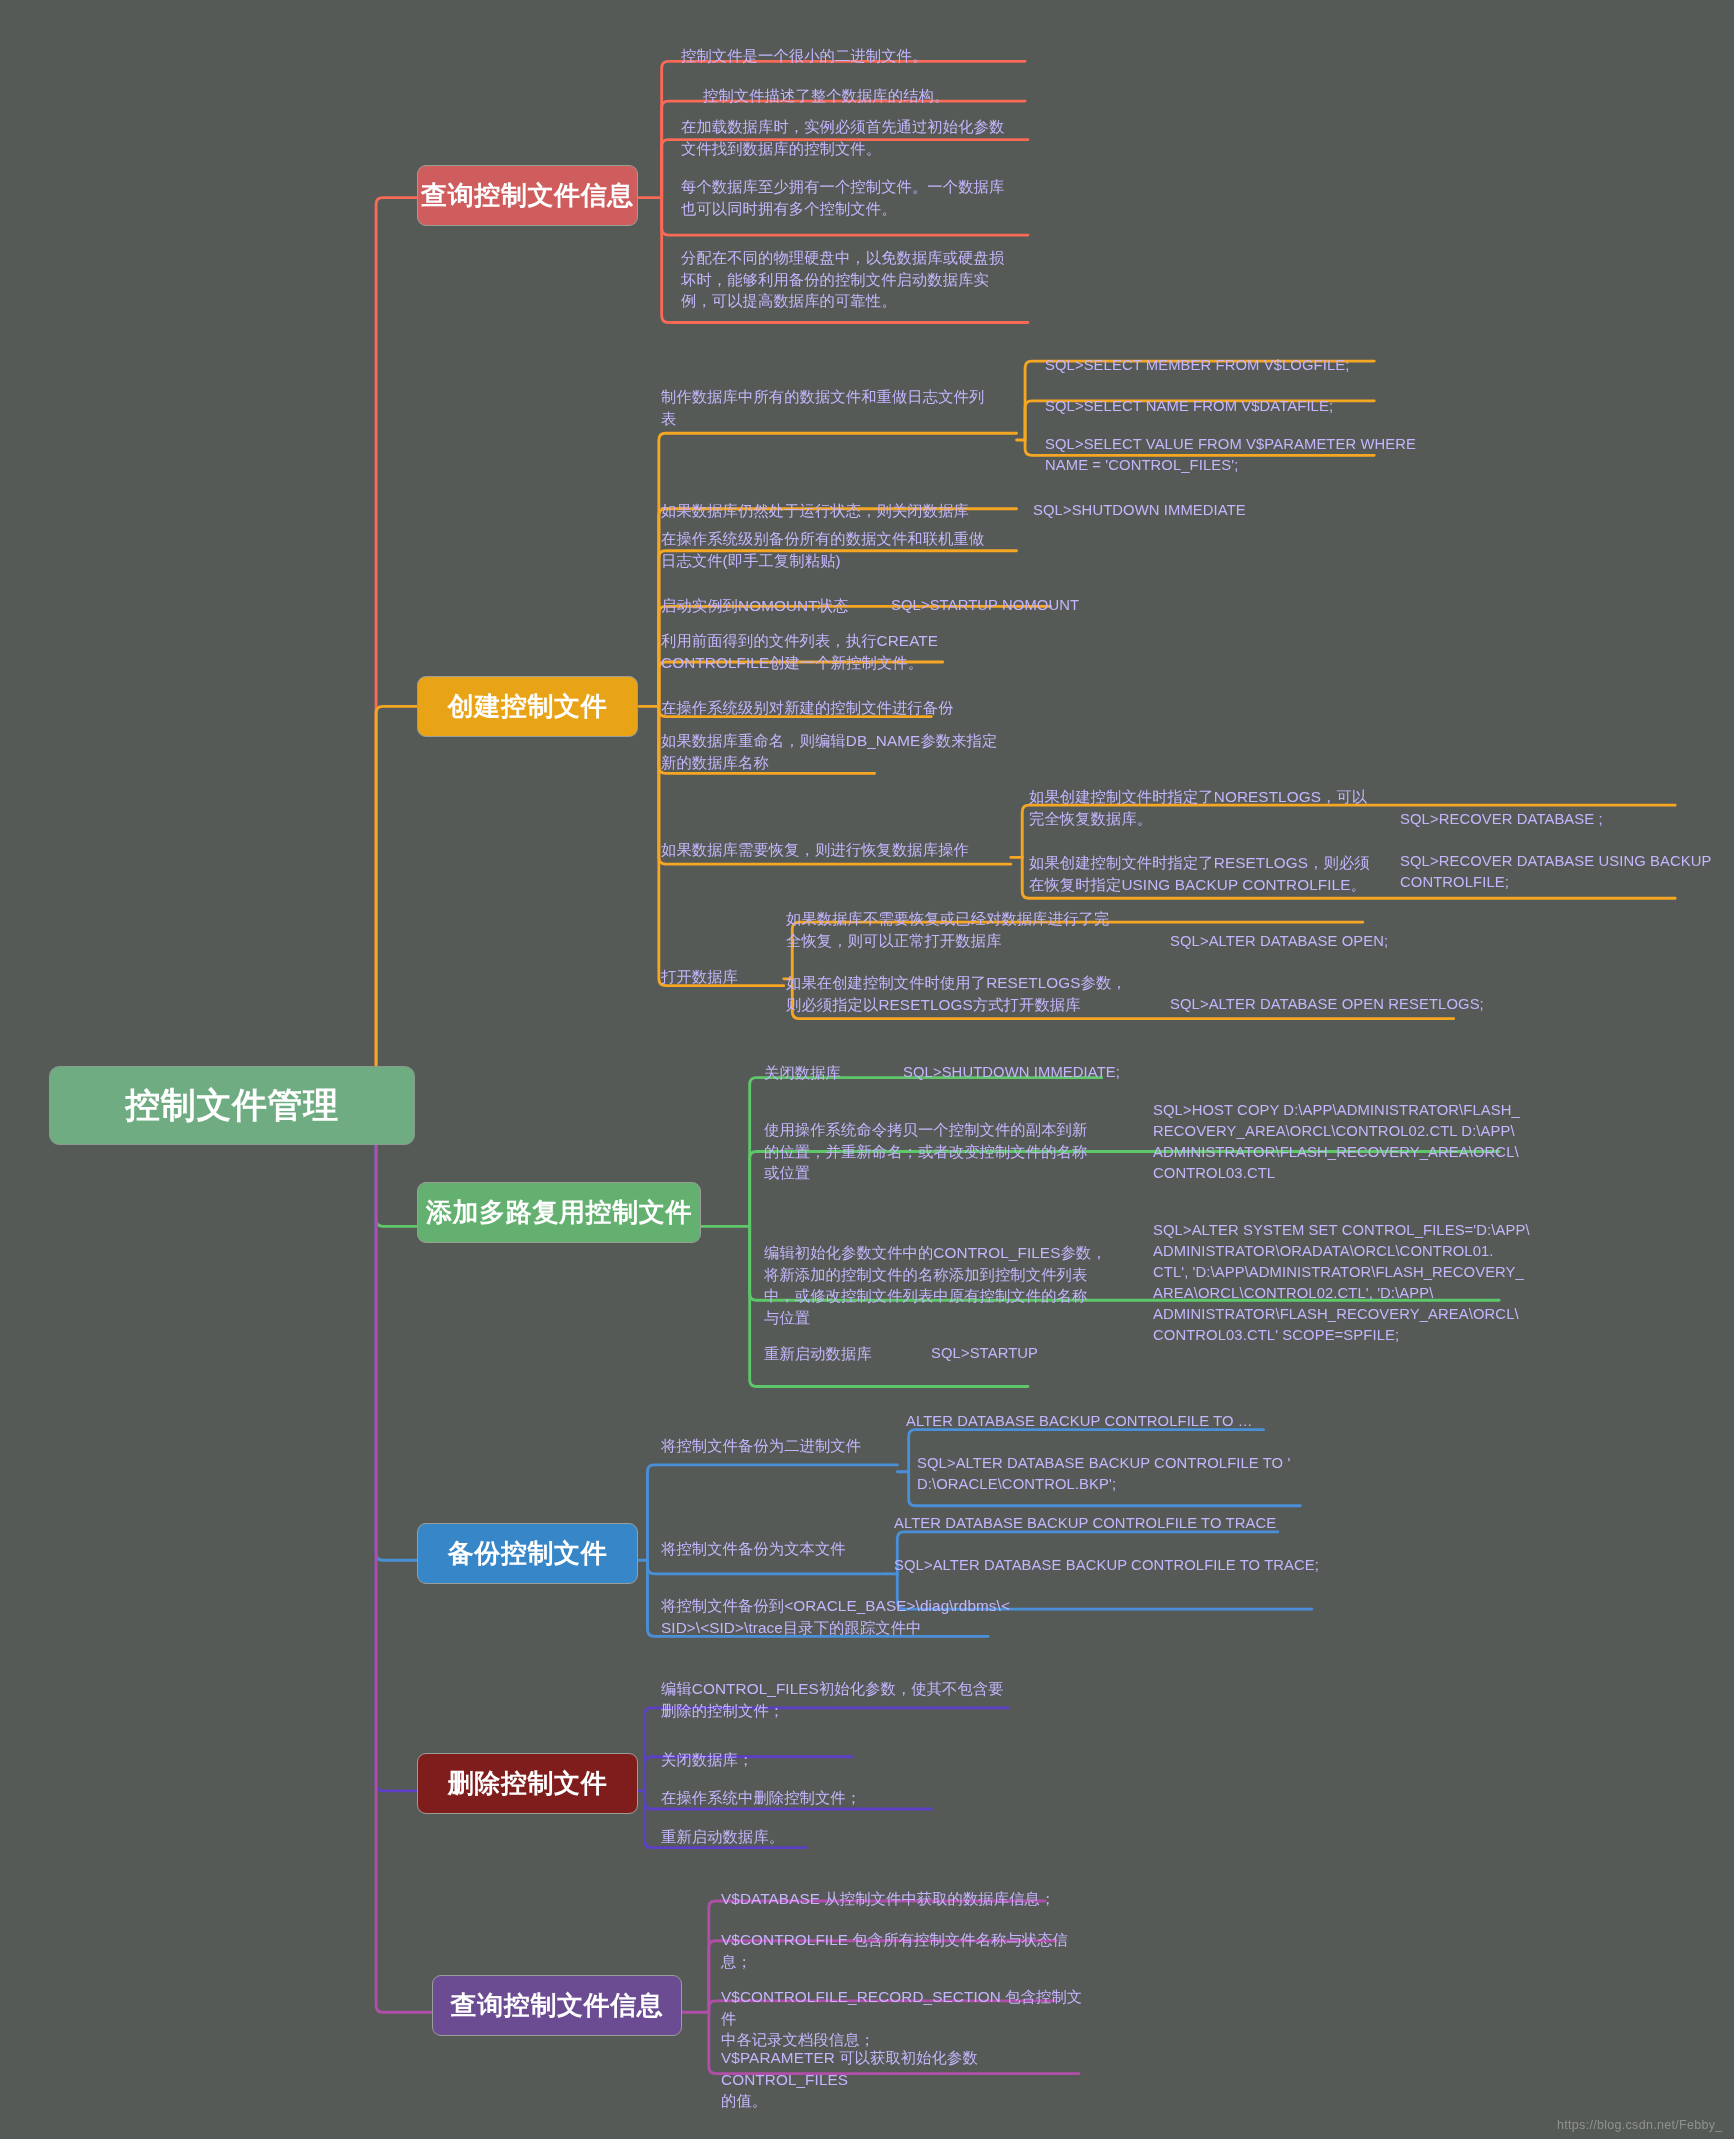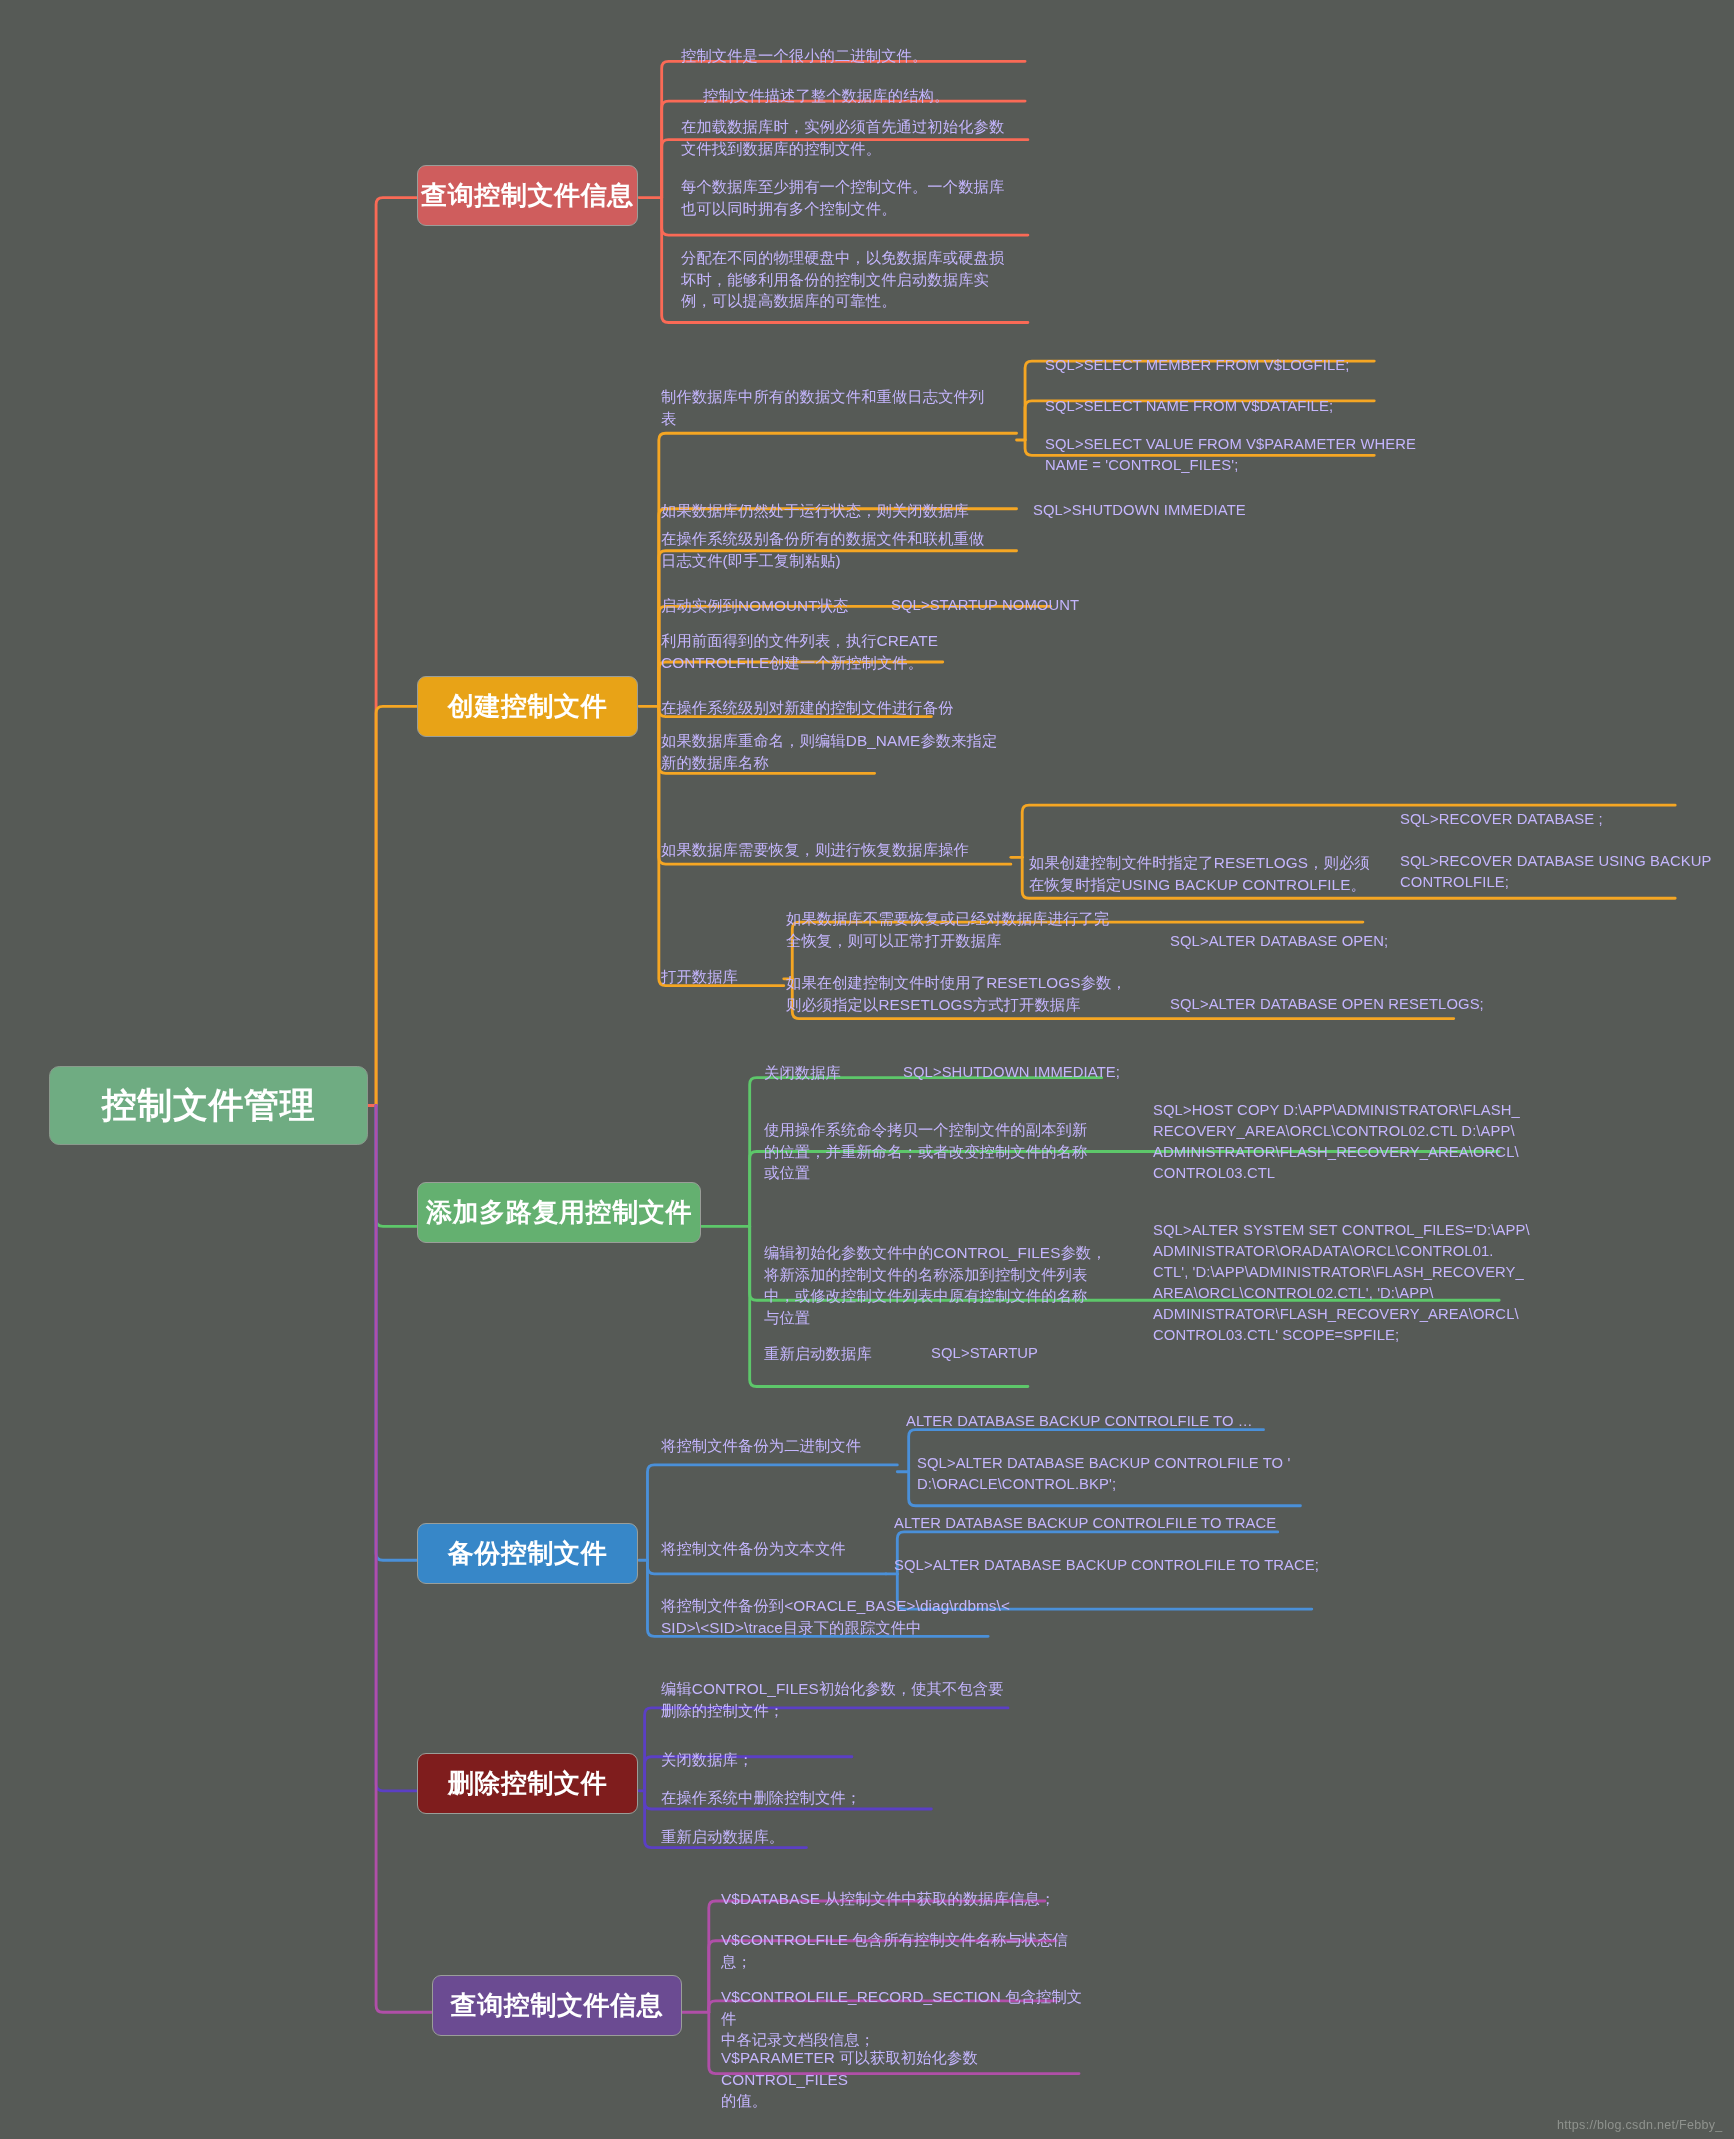"如果创建控制文件时指定了NORESTLOGS，可以" div.leaf { html: none -> <div>如果创建控制文件时指定了NORESTLOGS，可以 完全恢复数据库。</div> }
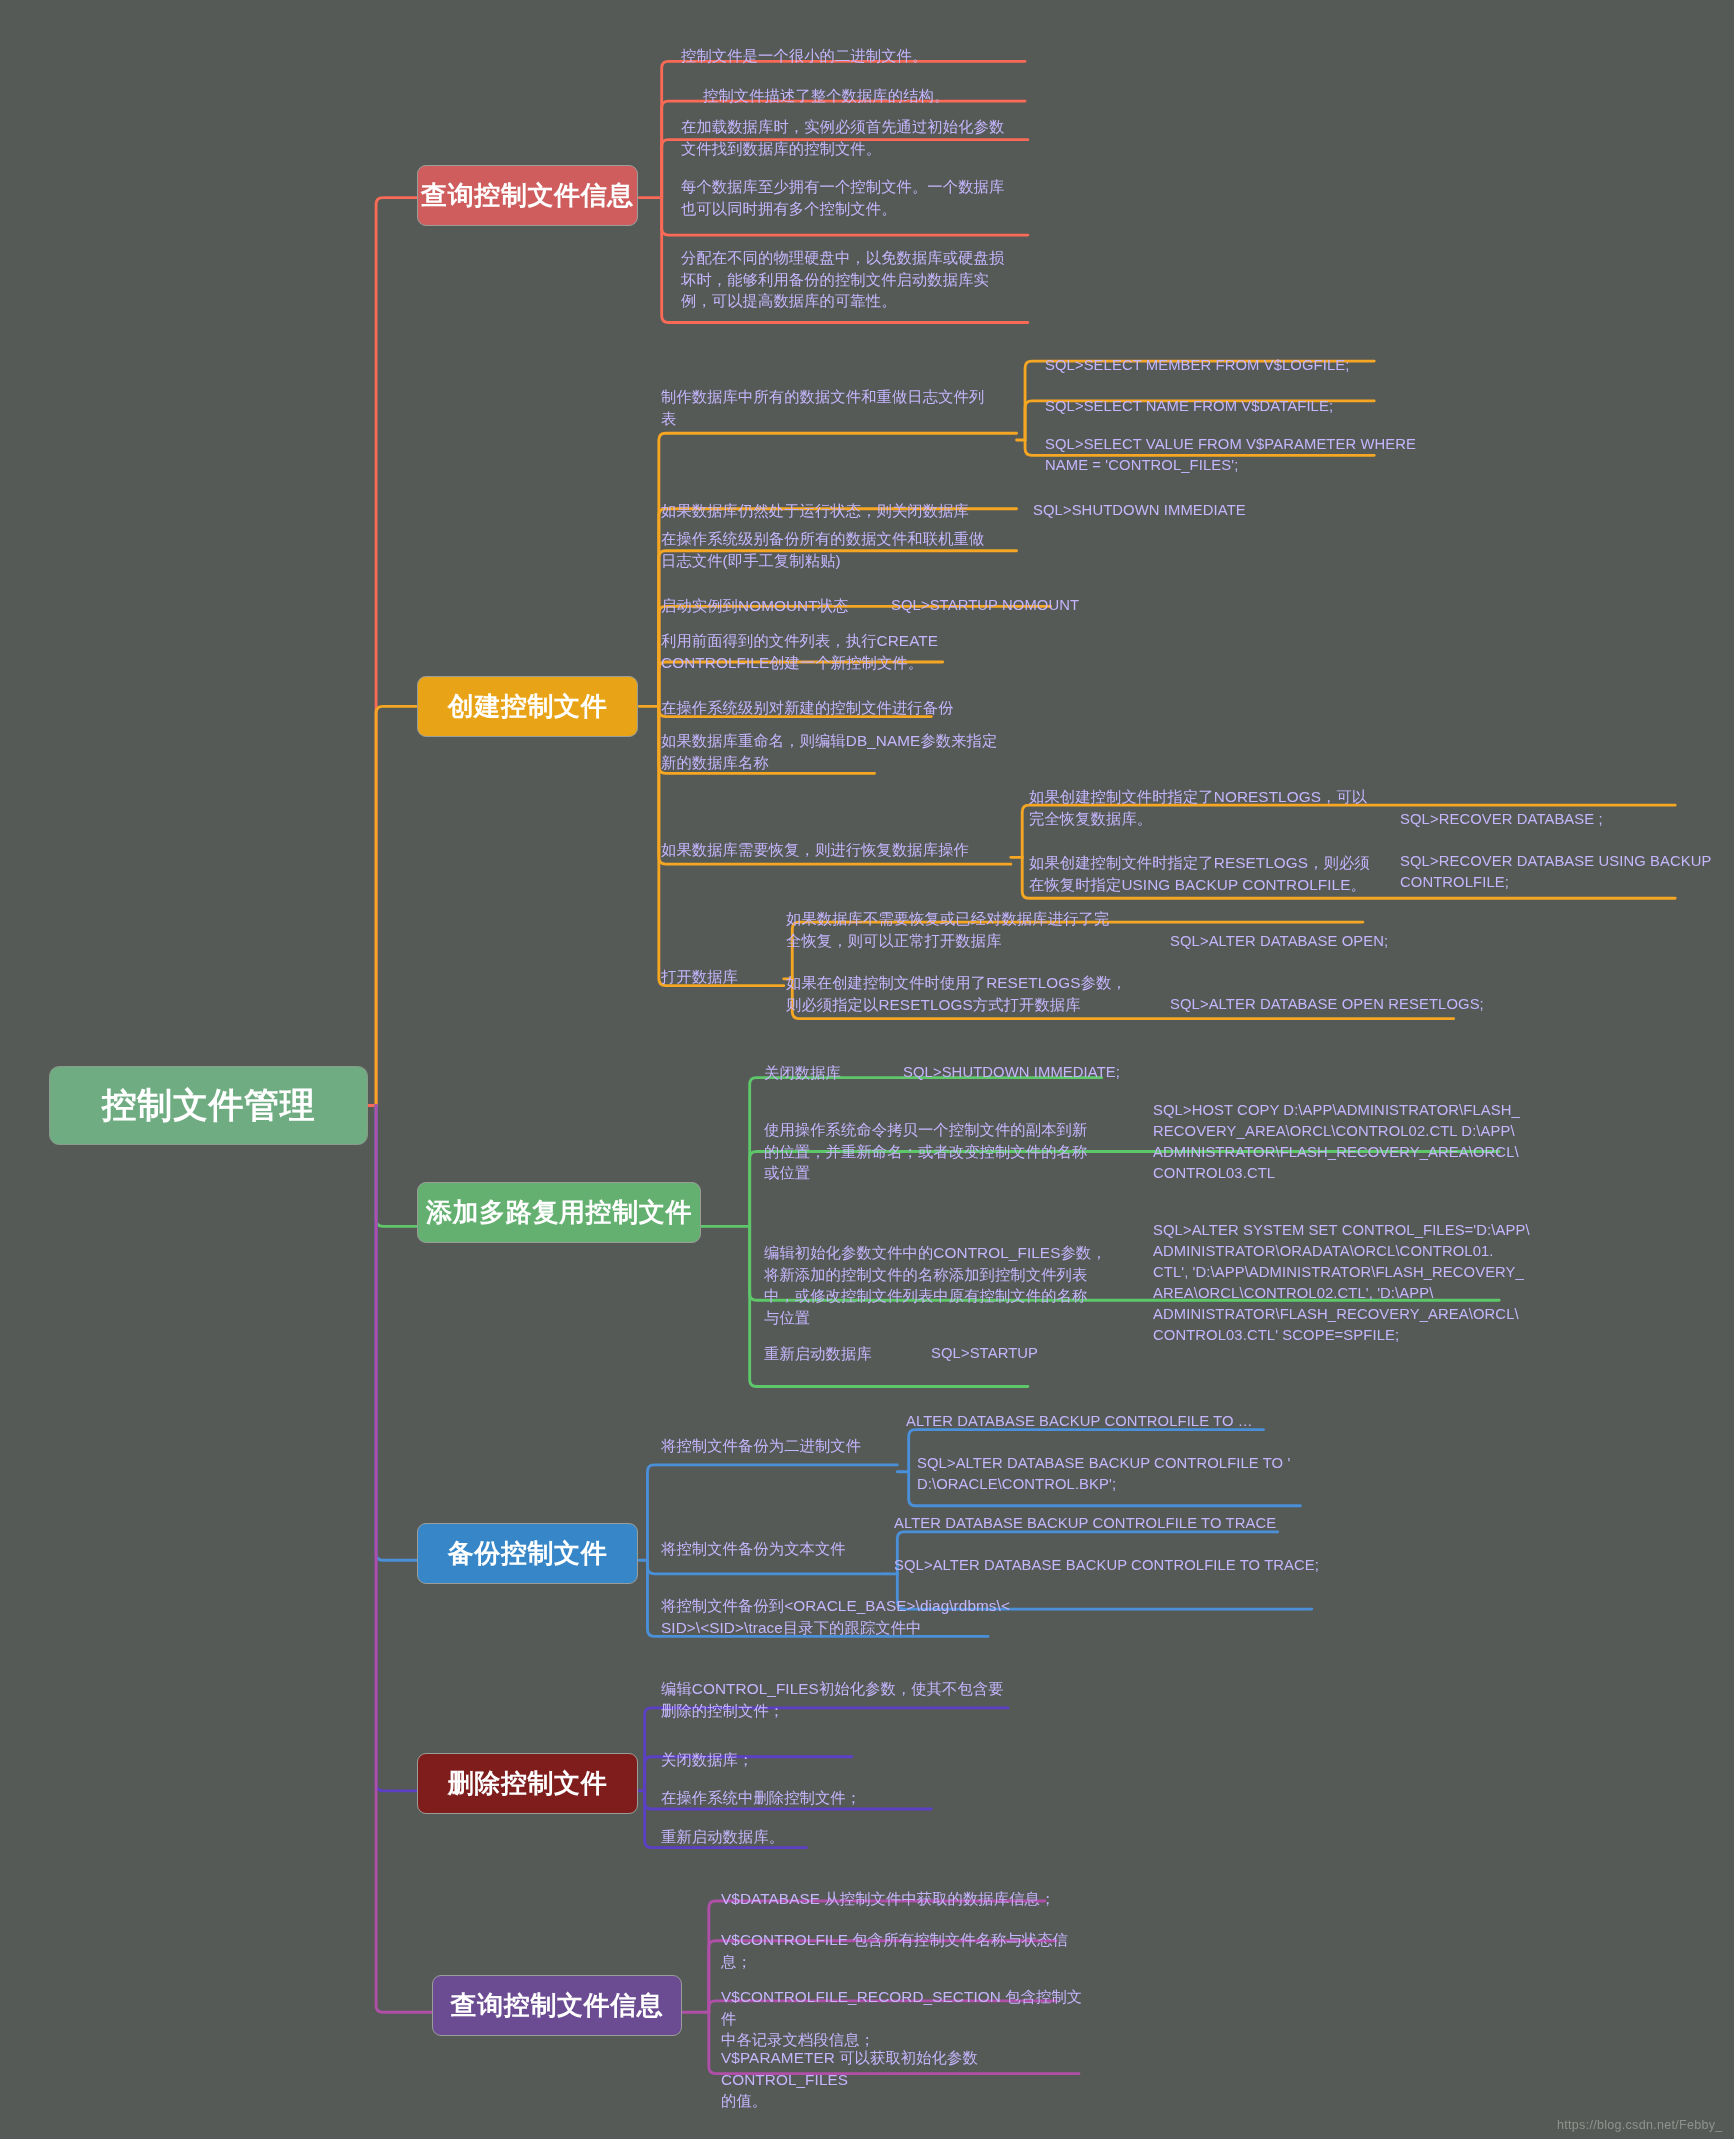"控制文件管理" .root { width: 319px -> 366px }
